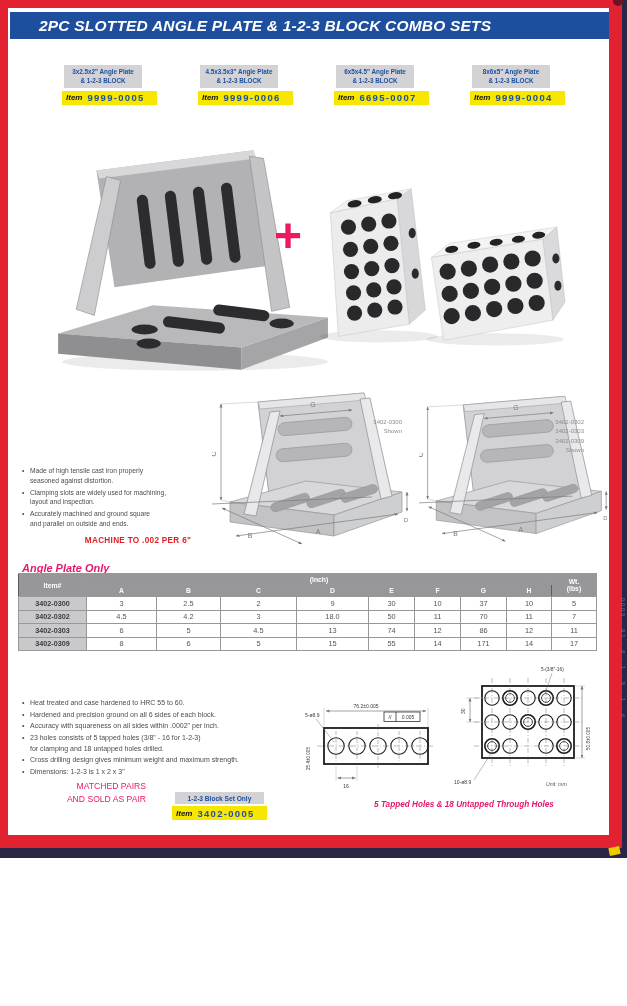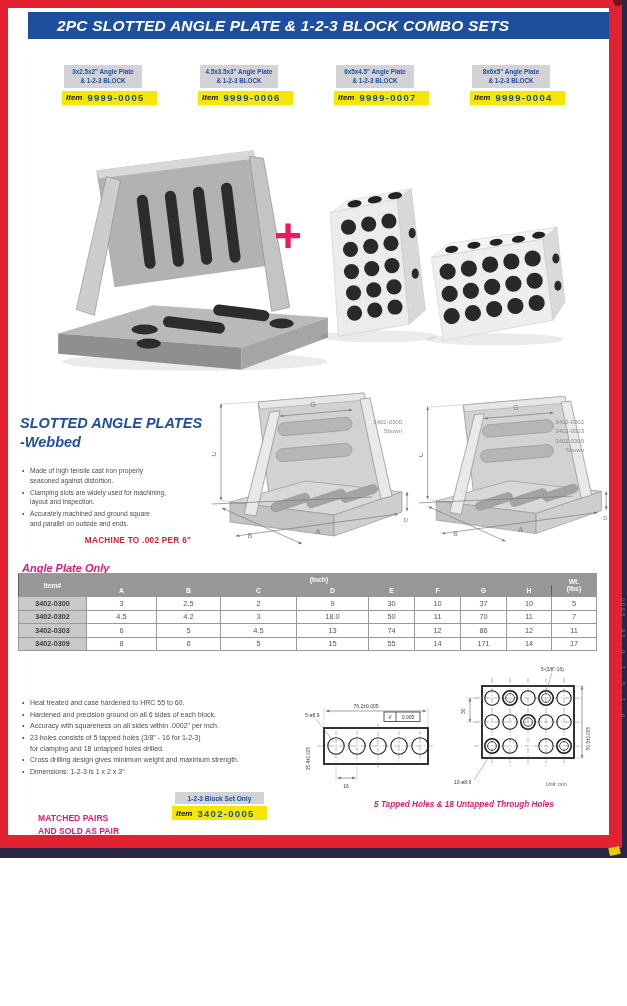"2PC SLOTTED ANGLE PLATE &" .header-bar { left: 20px -> 2px }
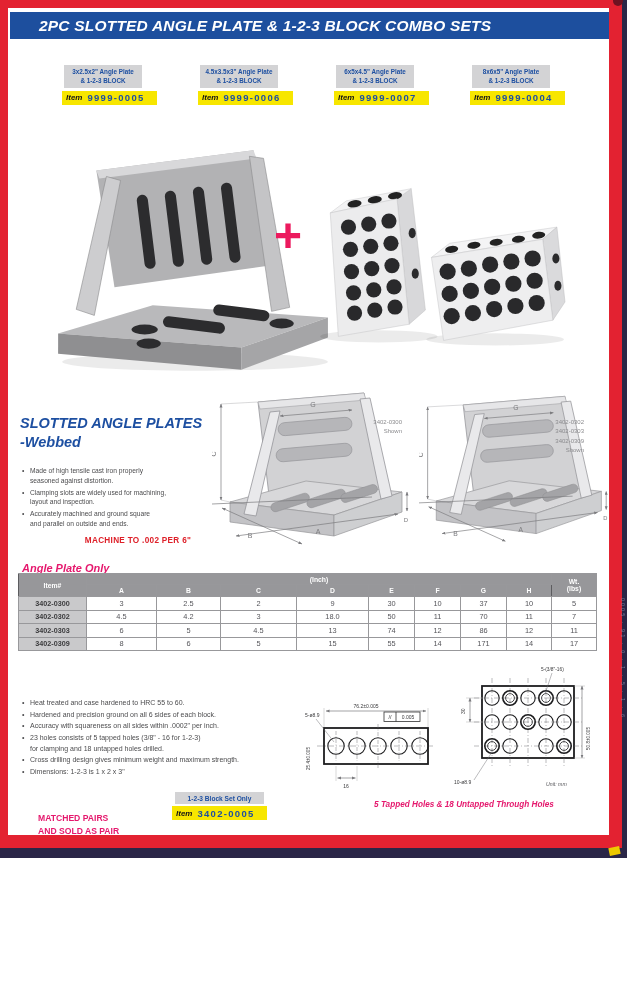"9999-0007" span.item-num { text: 9999-0007 -> 6695-0007 }
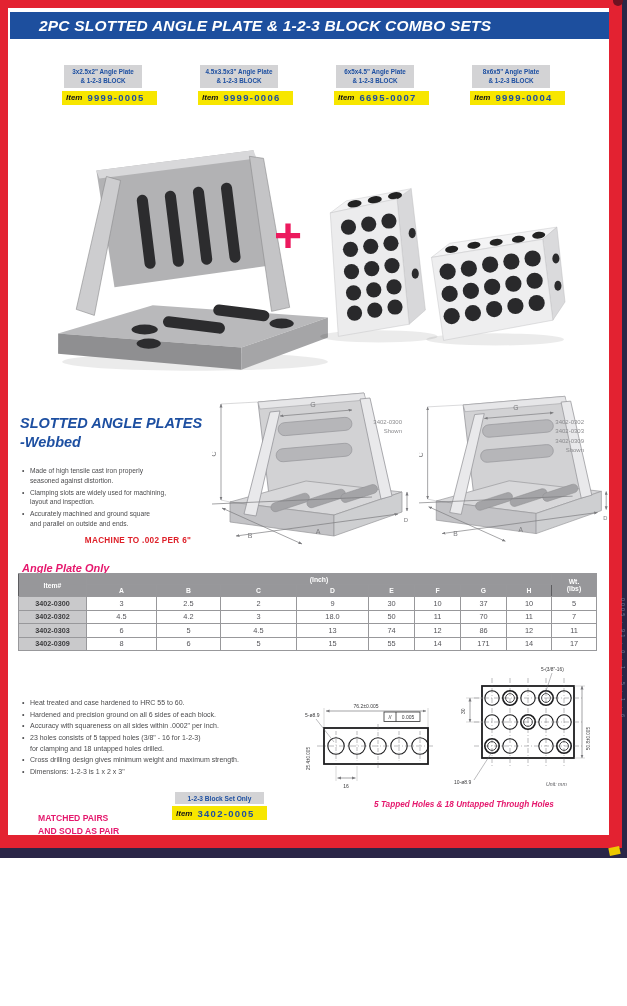"SLOTTED ANGLE PLATES" div.sec-head { html: <div> <div>SLOTTED ANGLE PLATES</div> <div>-Webbed</div> </div> -> none }
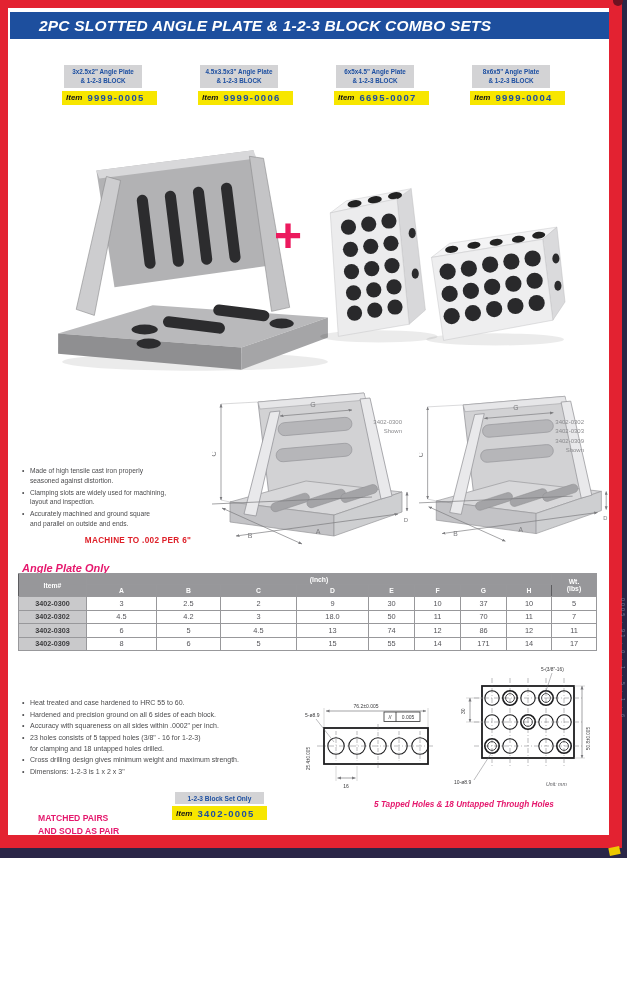"MATCHED PAIRS" .matched { font-weight: bold -> normal; text-align: left -> right; top: 804px -> 772px }
